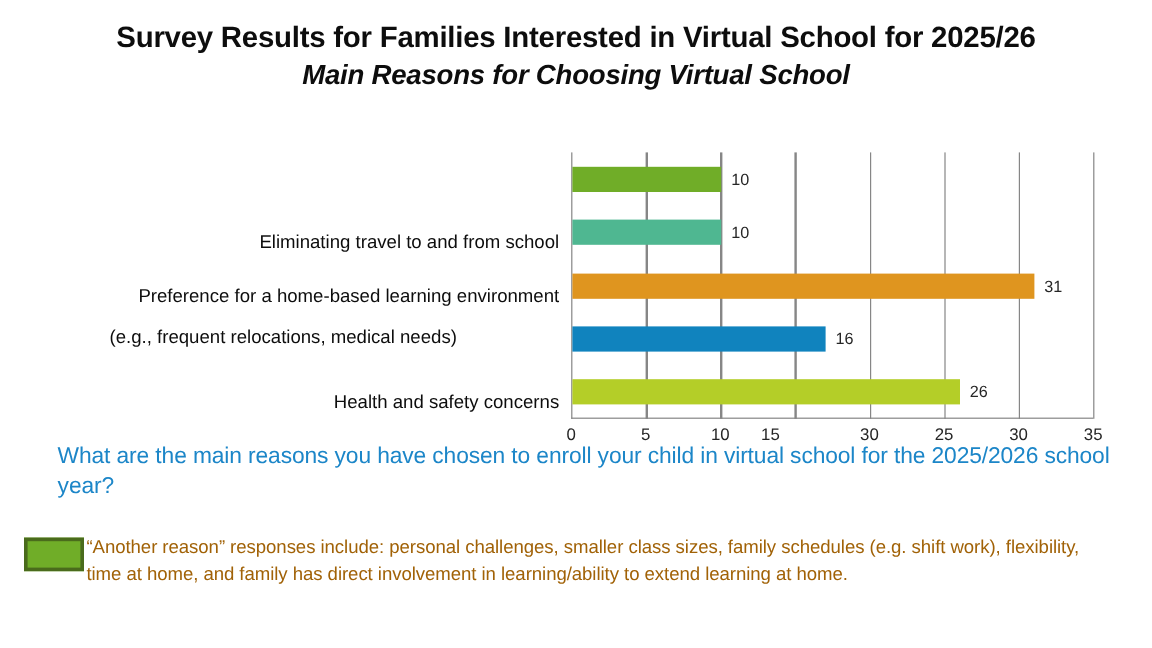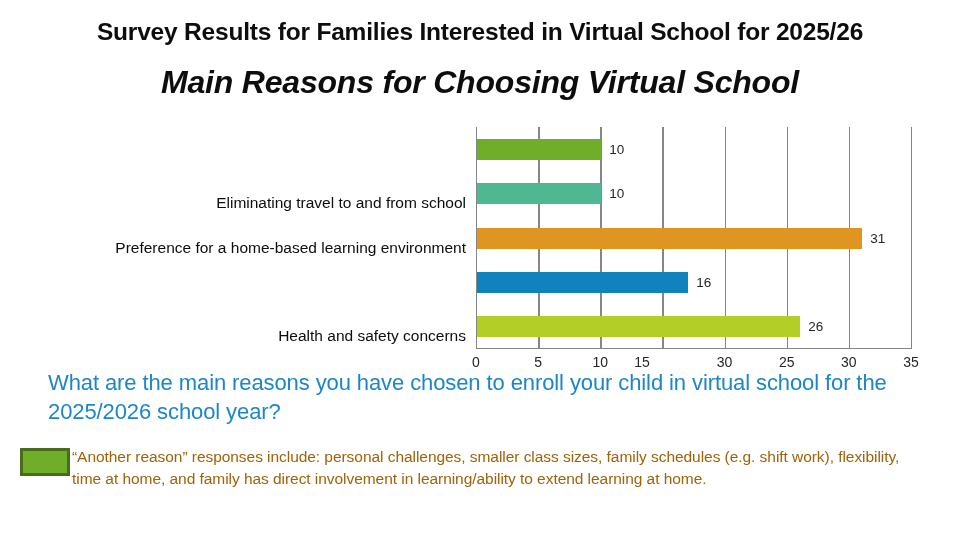"Main Reasons for Choosing Virtual" .title-line2 { font-size: 32px -> 23px; margin-top: 16px -> 2px }
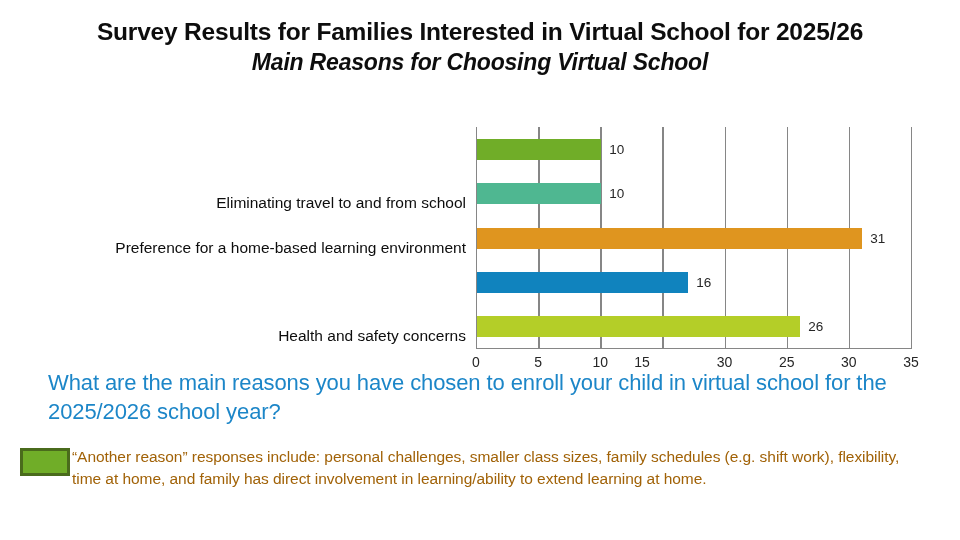"(e.g., frequent relocations, medical" div { html: none -> <div>(e.g., frequent relocations, medical needs)</div> }
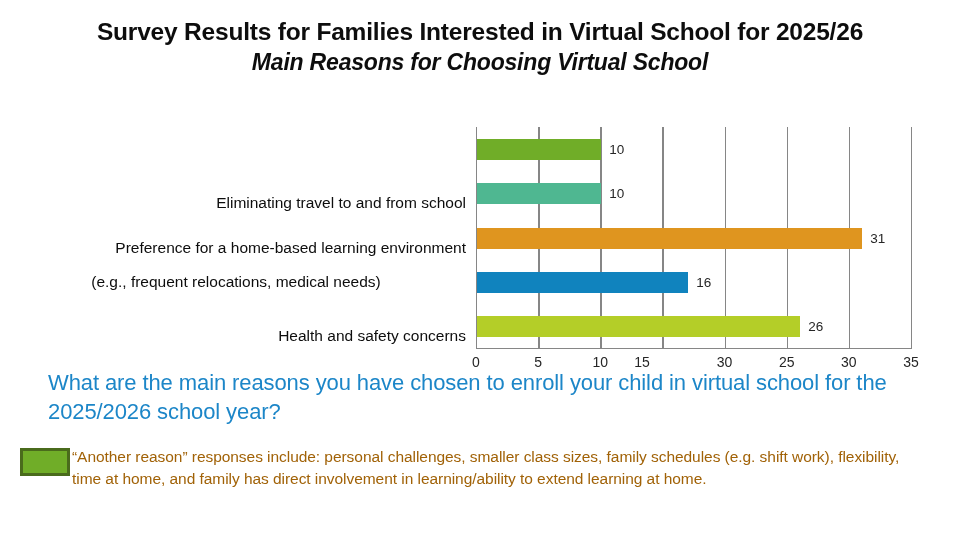"What are the main reasons" .question { font-size: 22px -> 19px }
